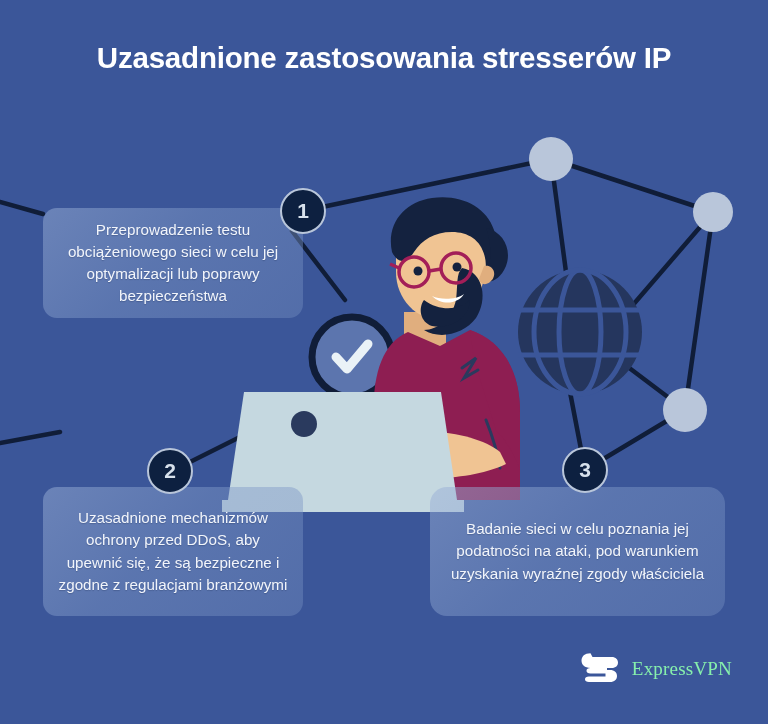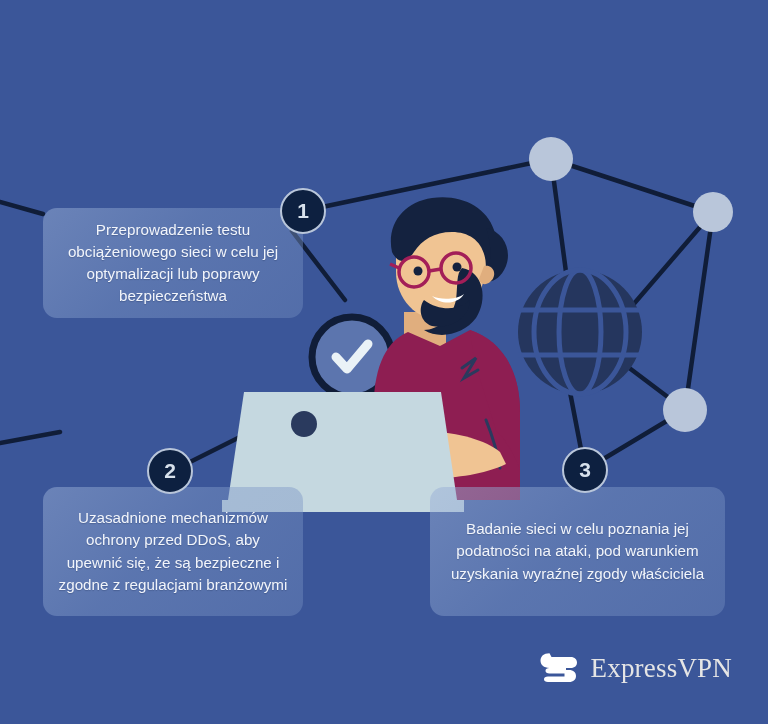"Uzasadnione zastosowania stresserów IP" div { html: none -> <div>Uzasadnione zastosowania stresserów IP</div> }
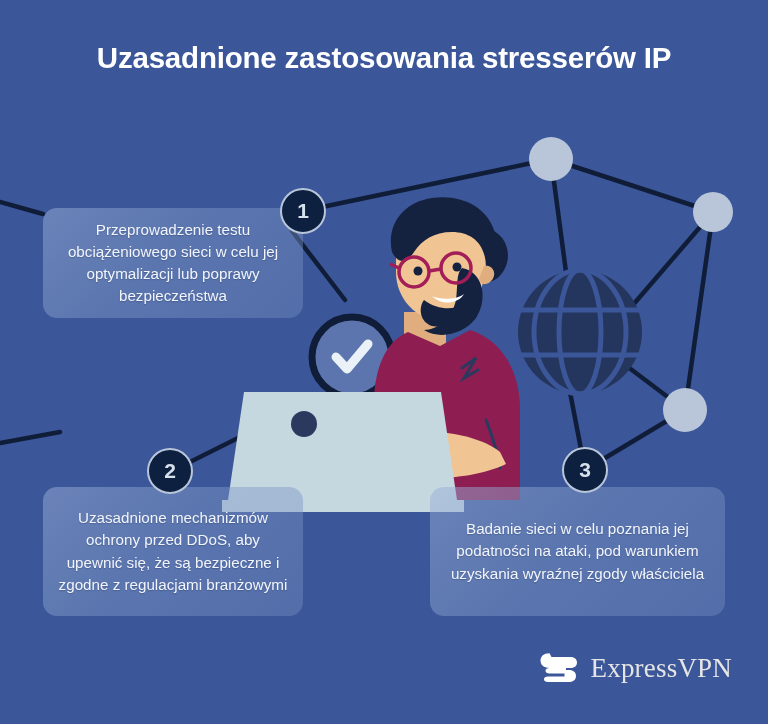"Badanie sieci w celu poznania" #callout-3 { border-radius: none -> 17px }
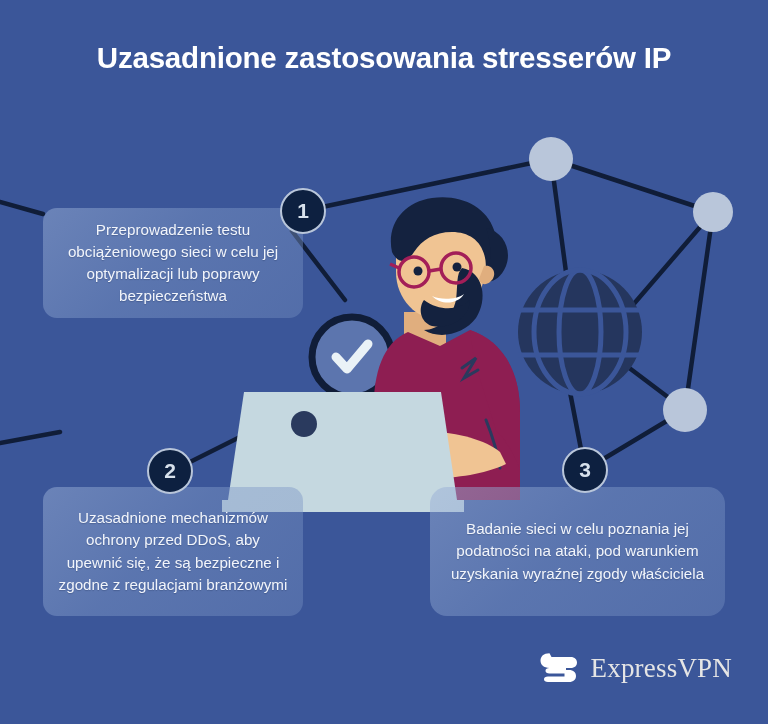"ExpressVPN" #brand-wordmark { color: #e5e5e5 -> #86efac; font-size: 27px -> 19px }
